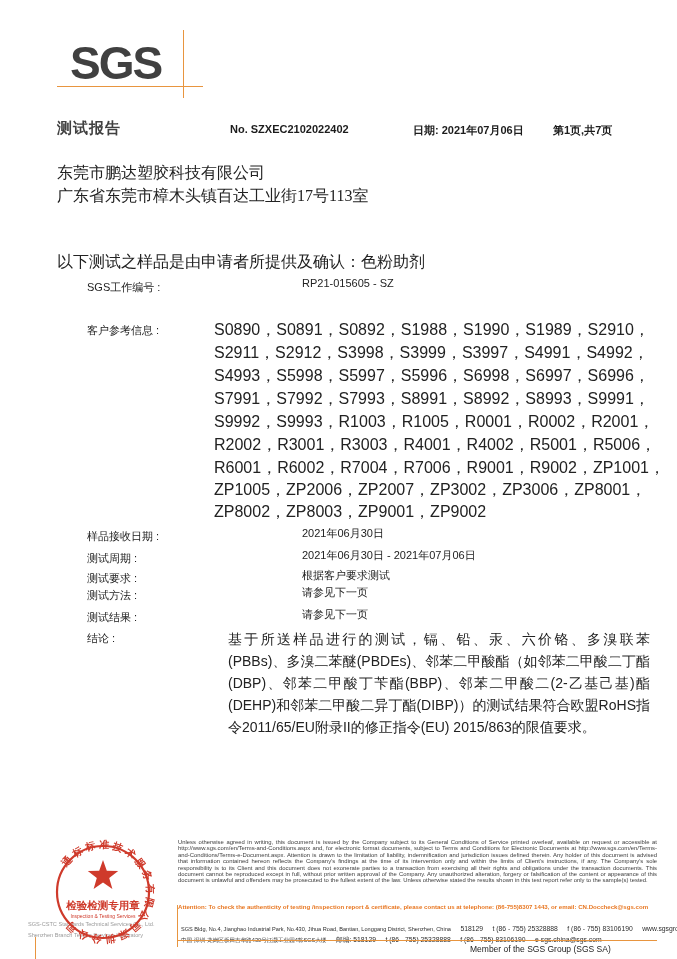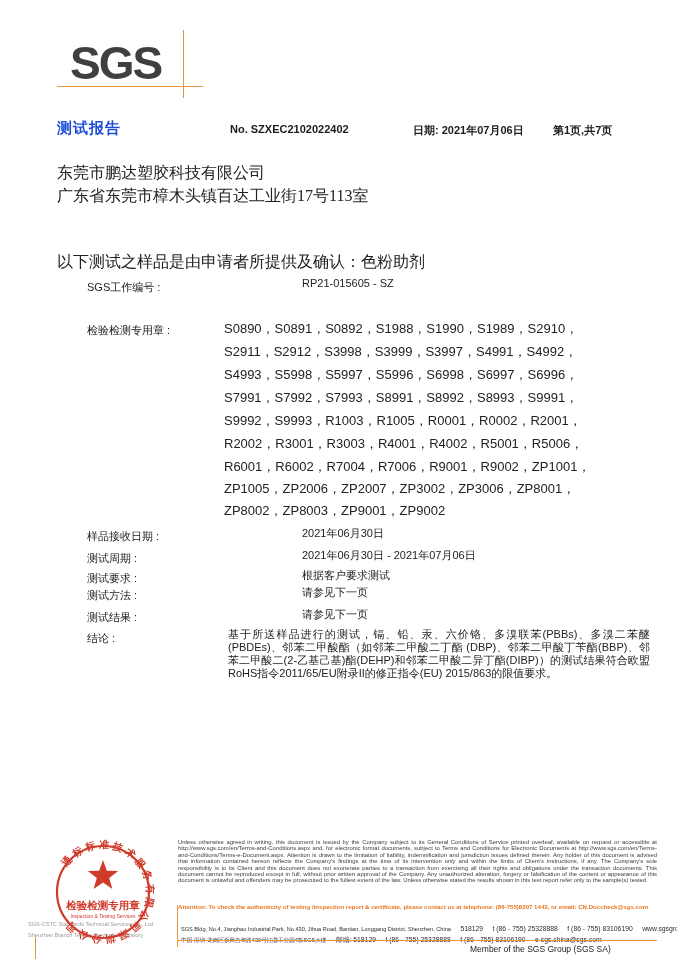"测试报告" .title { color: #1d4ed8 -> #404040 }
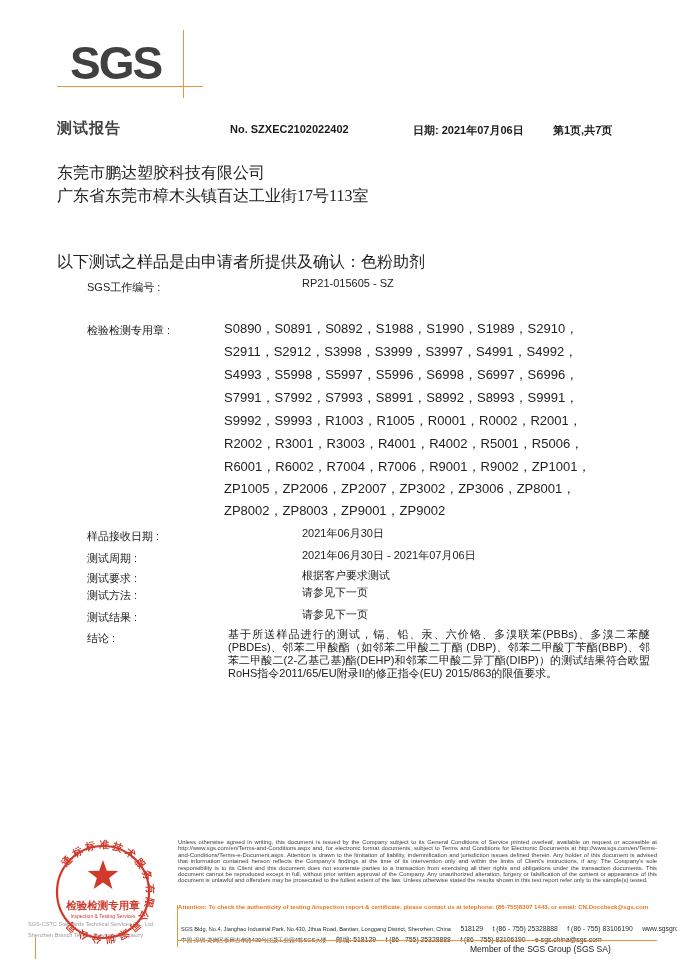"检验检测专用章 :" span.lbl { text: 检验检测专用章 -> 客户参考信息 }
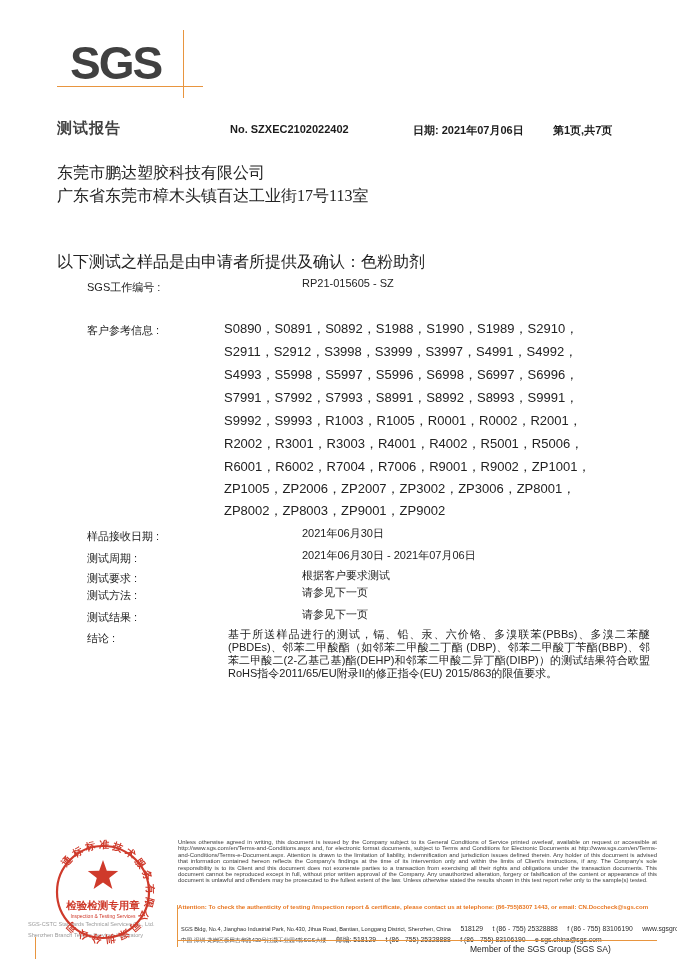"S0890，S0891，S0892，S1988，S1990，S1989，S291" .ref-line { font-size: 13px -> 16px; left: 224px -> 214px }
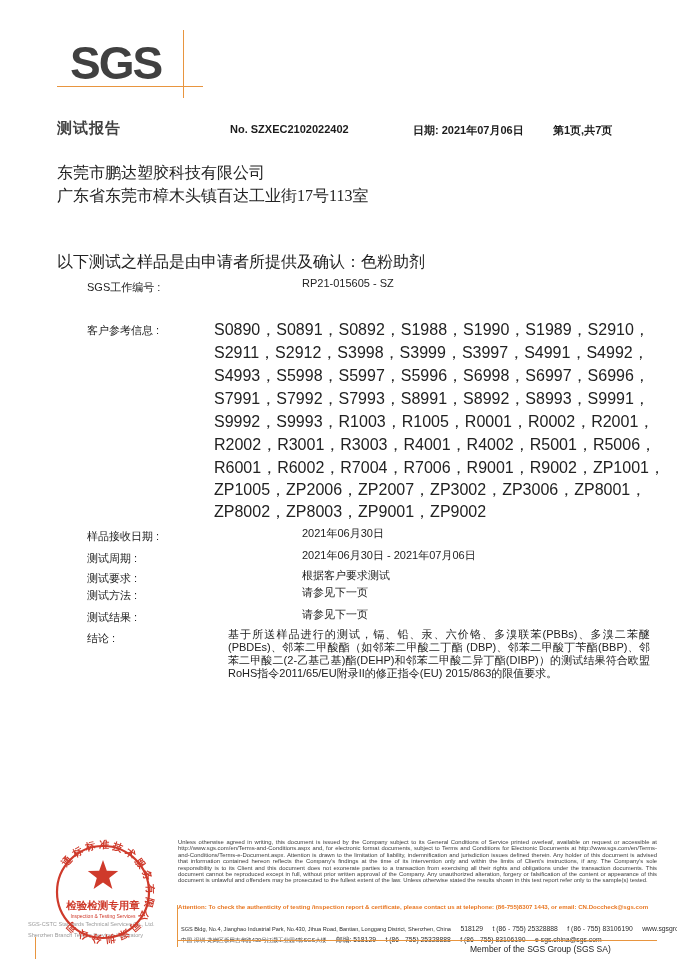"基于所送样品进行的测试，镉、铅、汞、六价铬、多溴联苯(PBBs)、多溴二苯醚(P" .conclusion-val { font-size: 11px -> 14px; line-height: 13px -> 22px }
